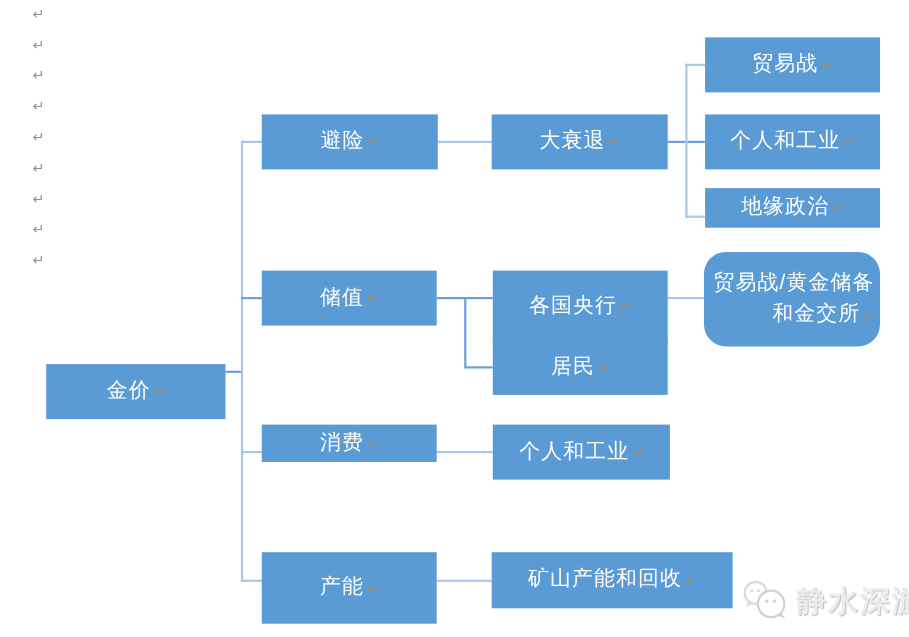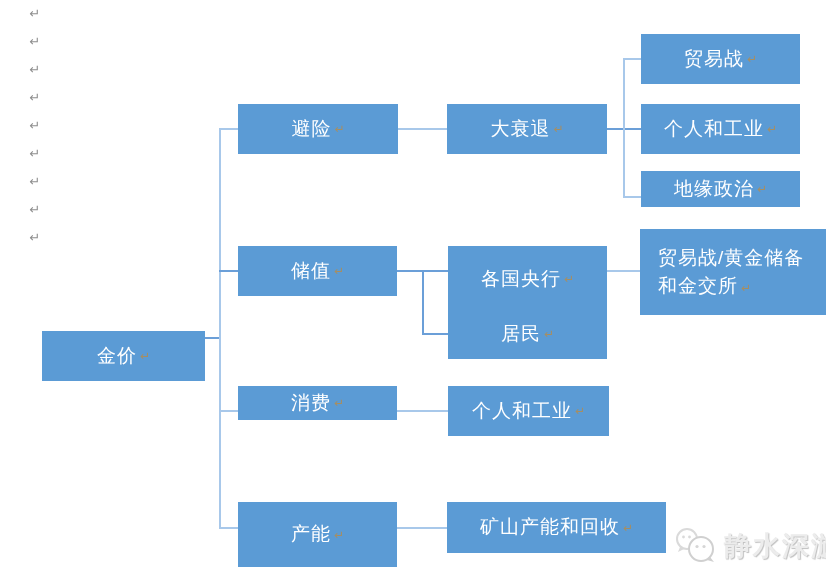"贸易战" .node { text-align: left -> right }
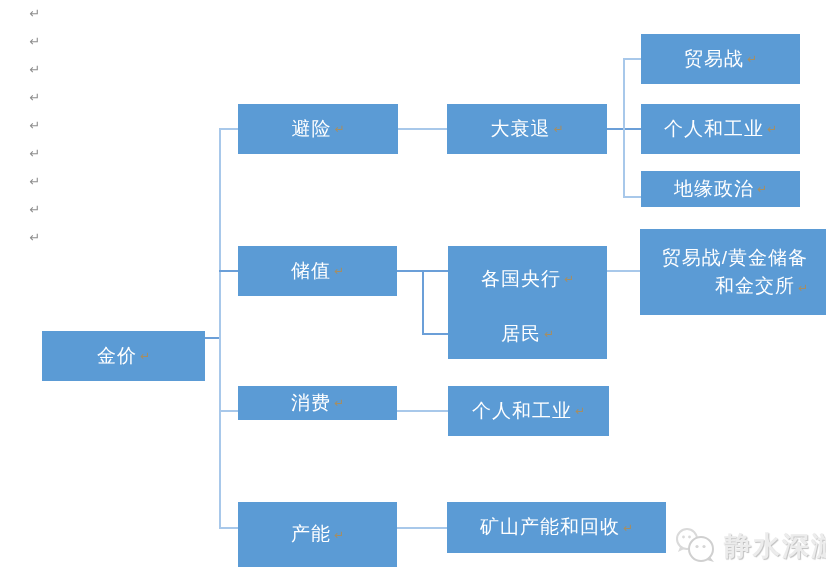"贸易战/黄金储备和金交所 ↵" .node.multiline { border-radius: none -> 20px; padding: 0 18px -> 0 5px }
